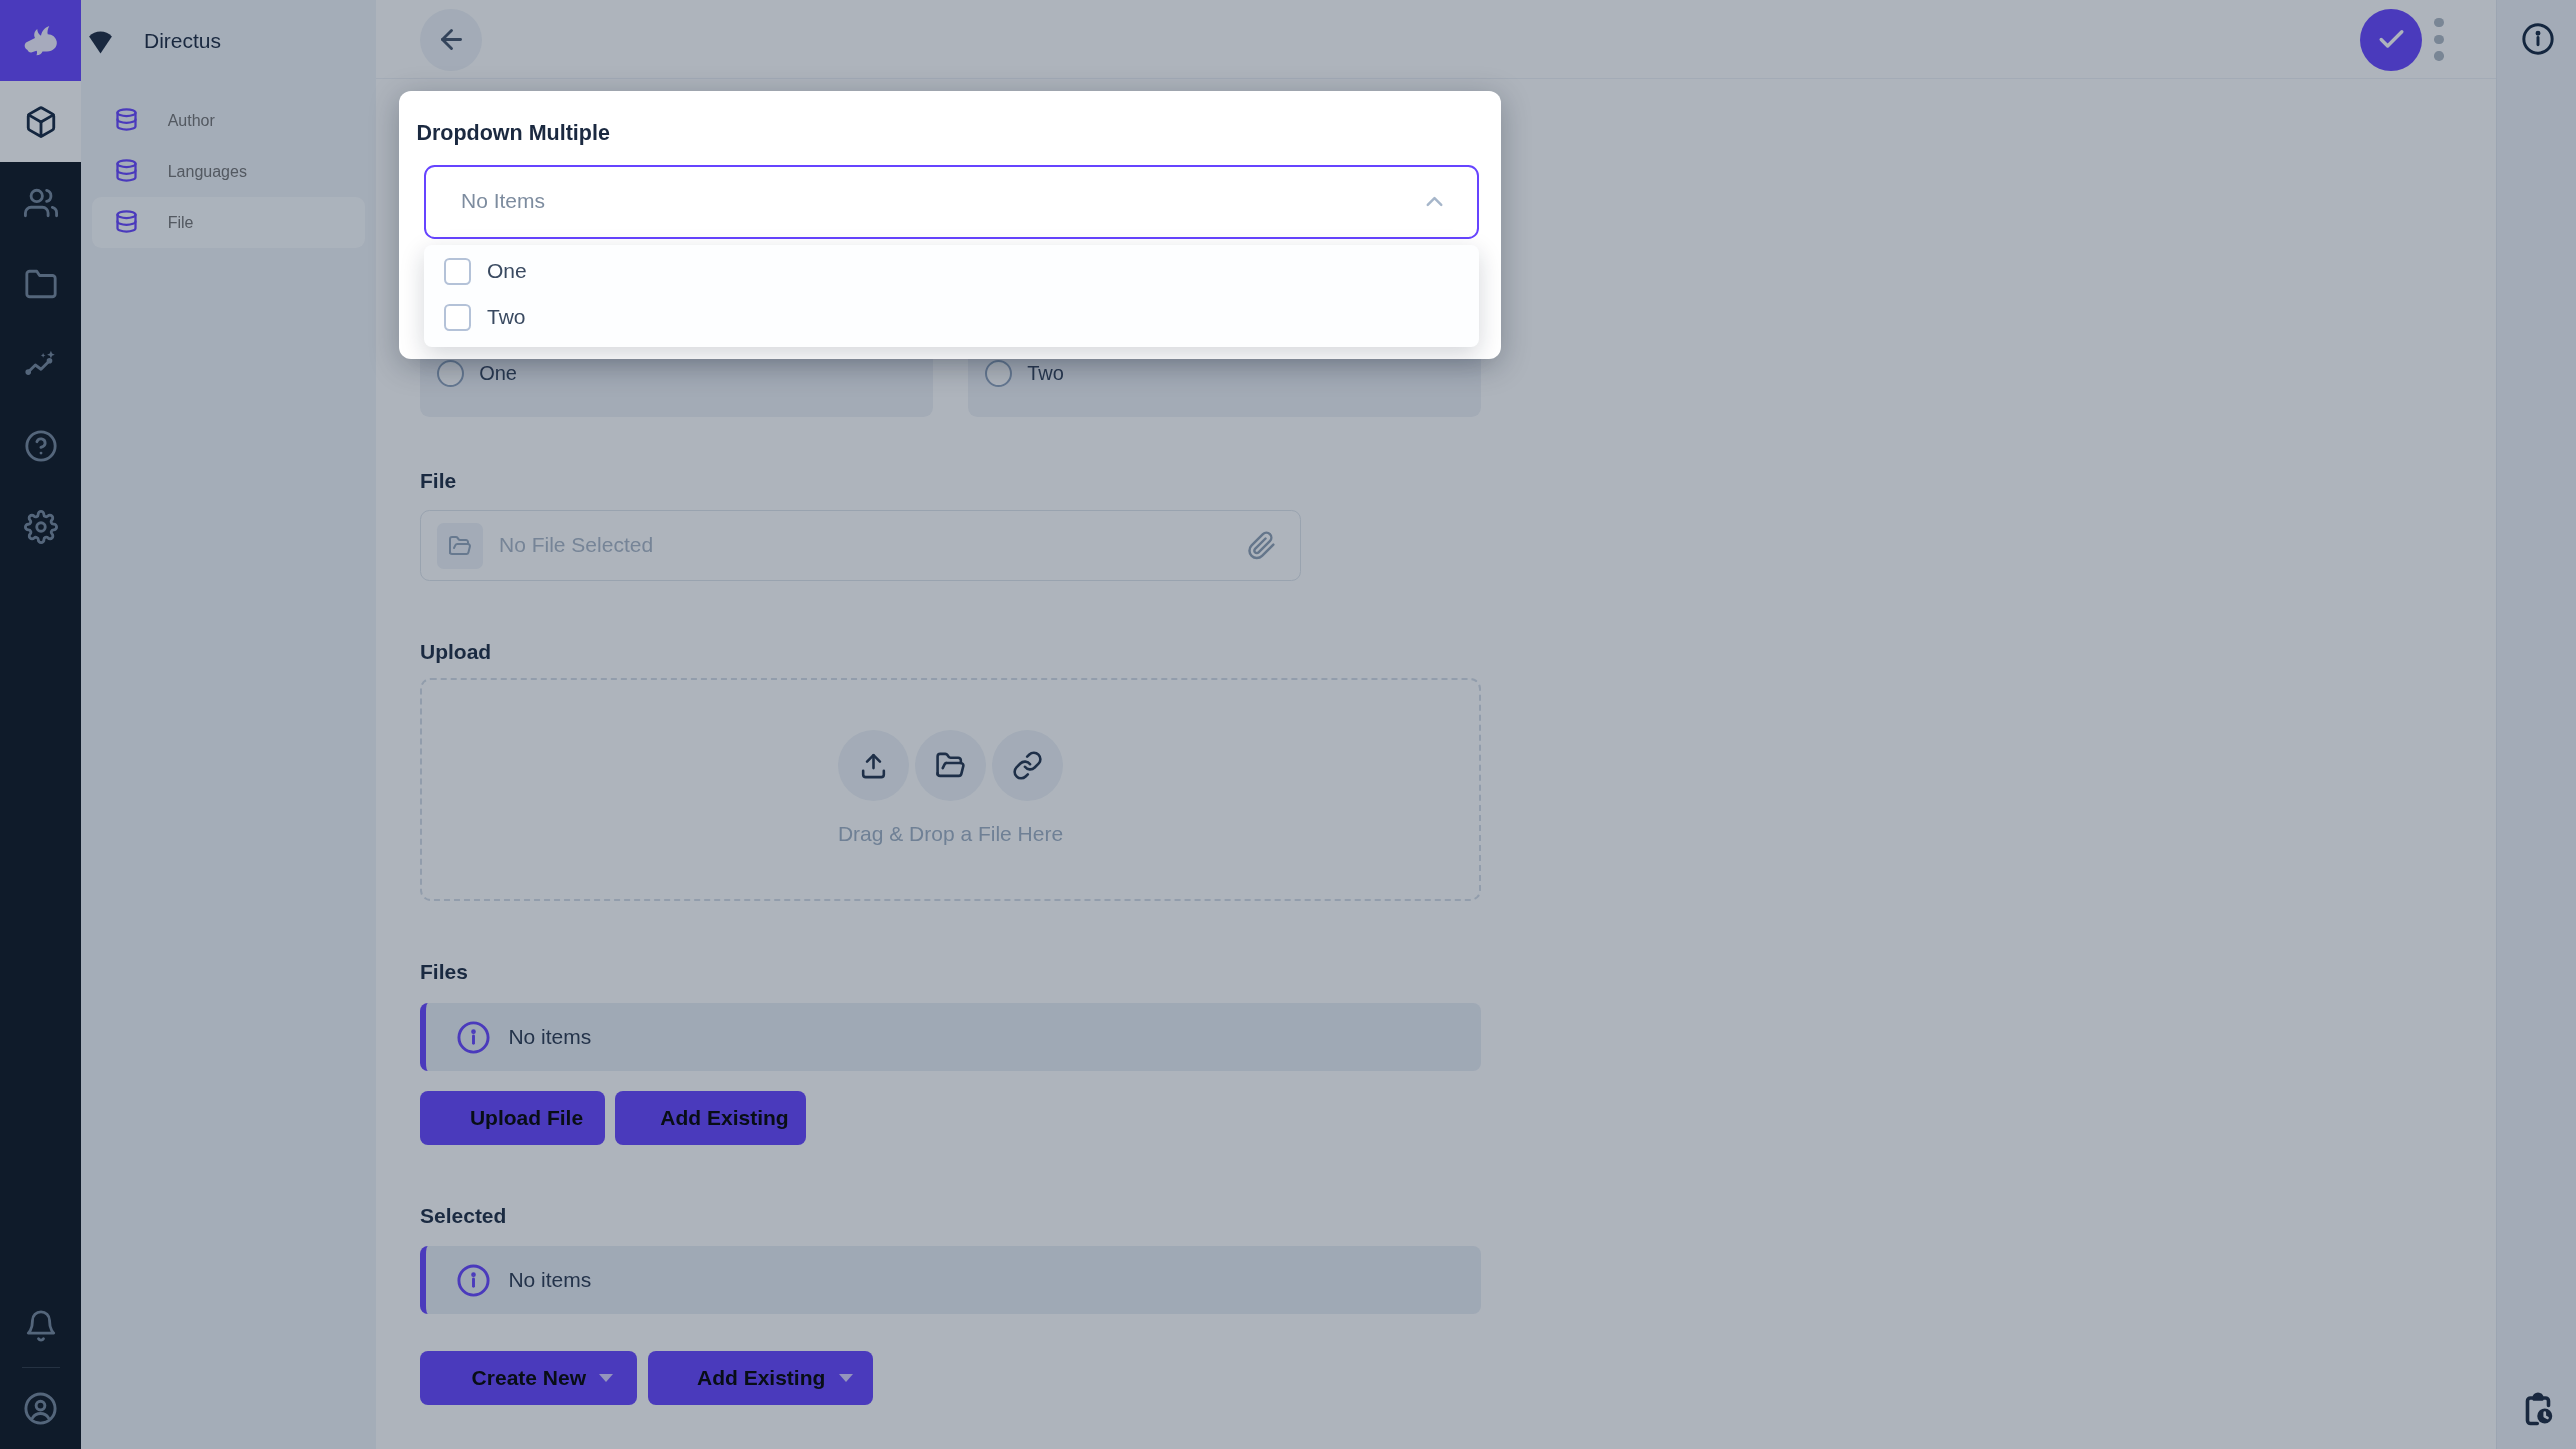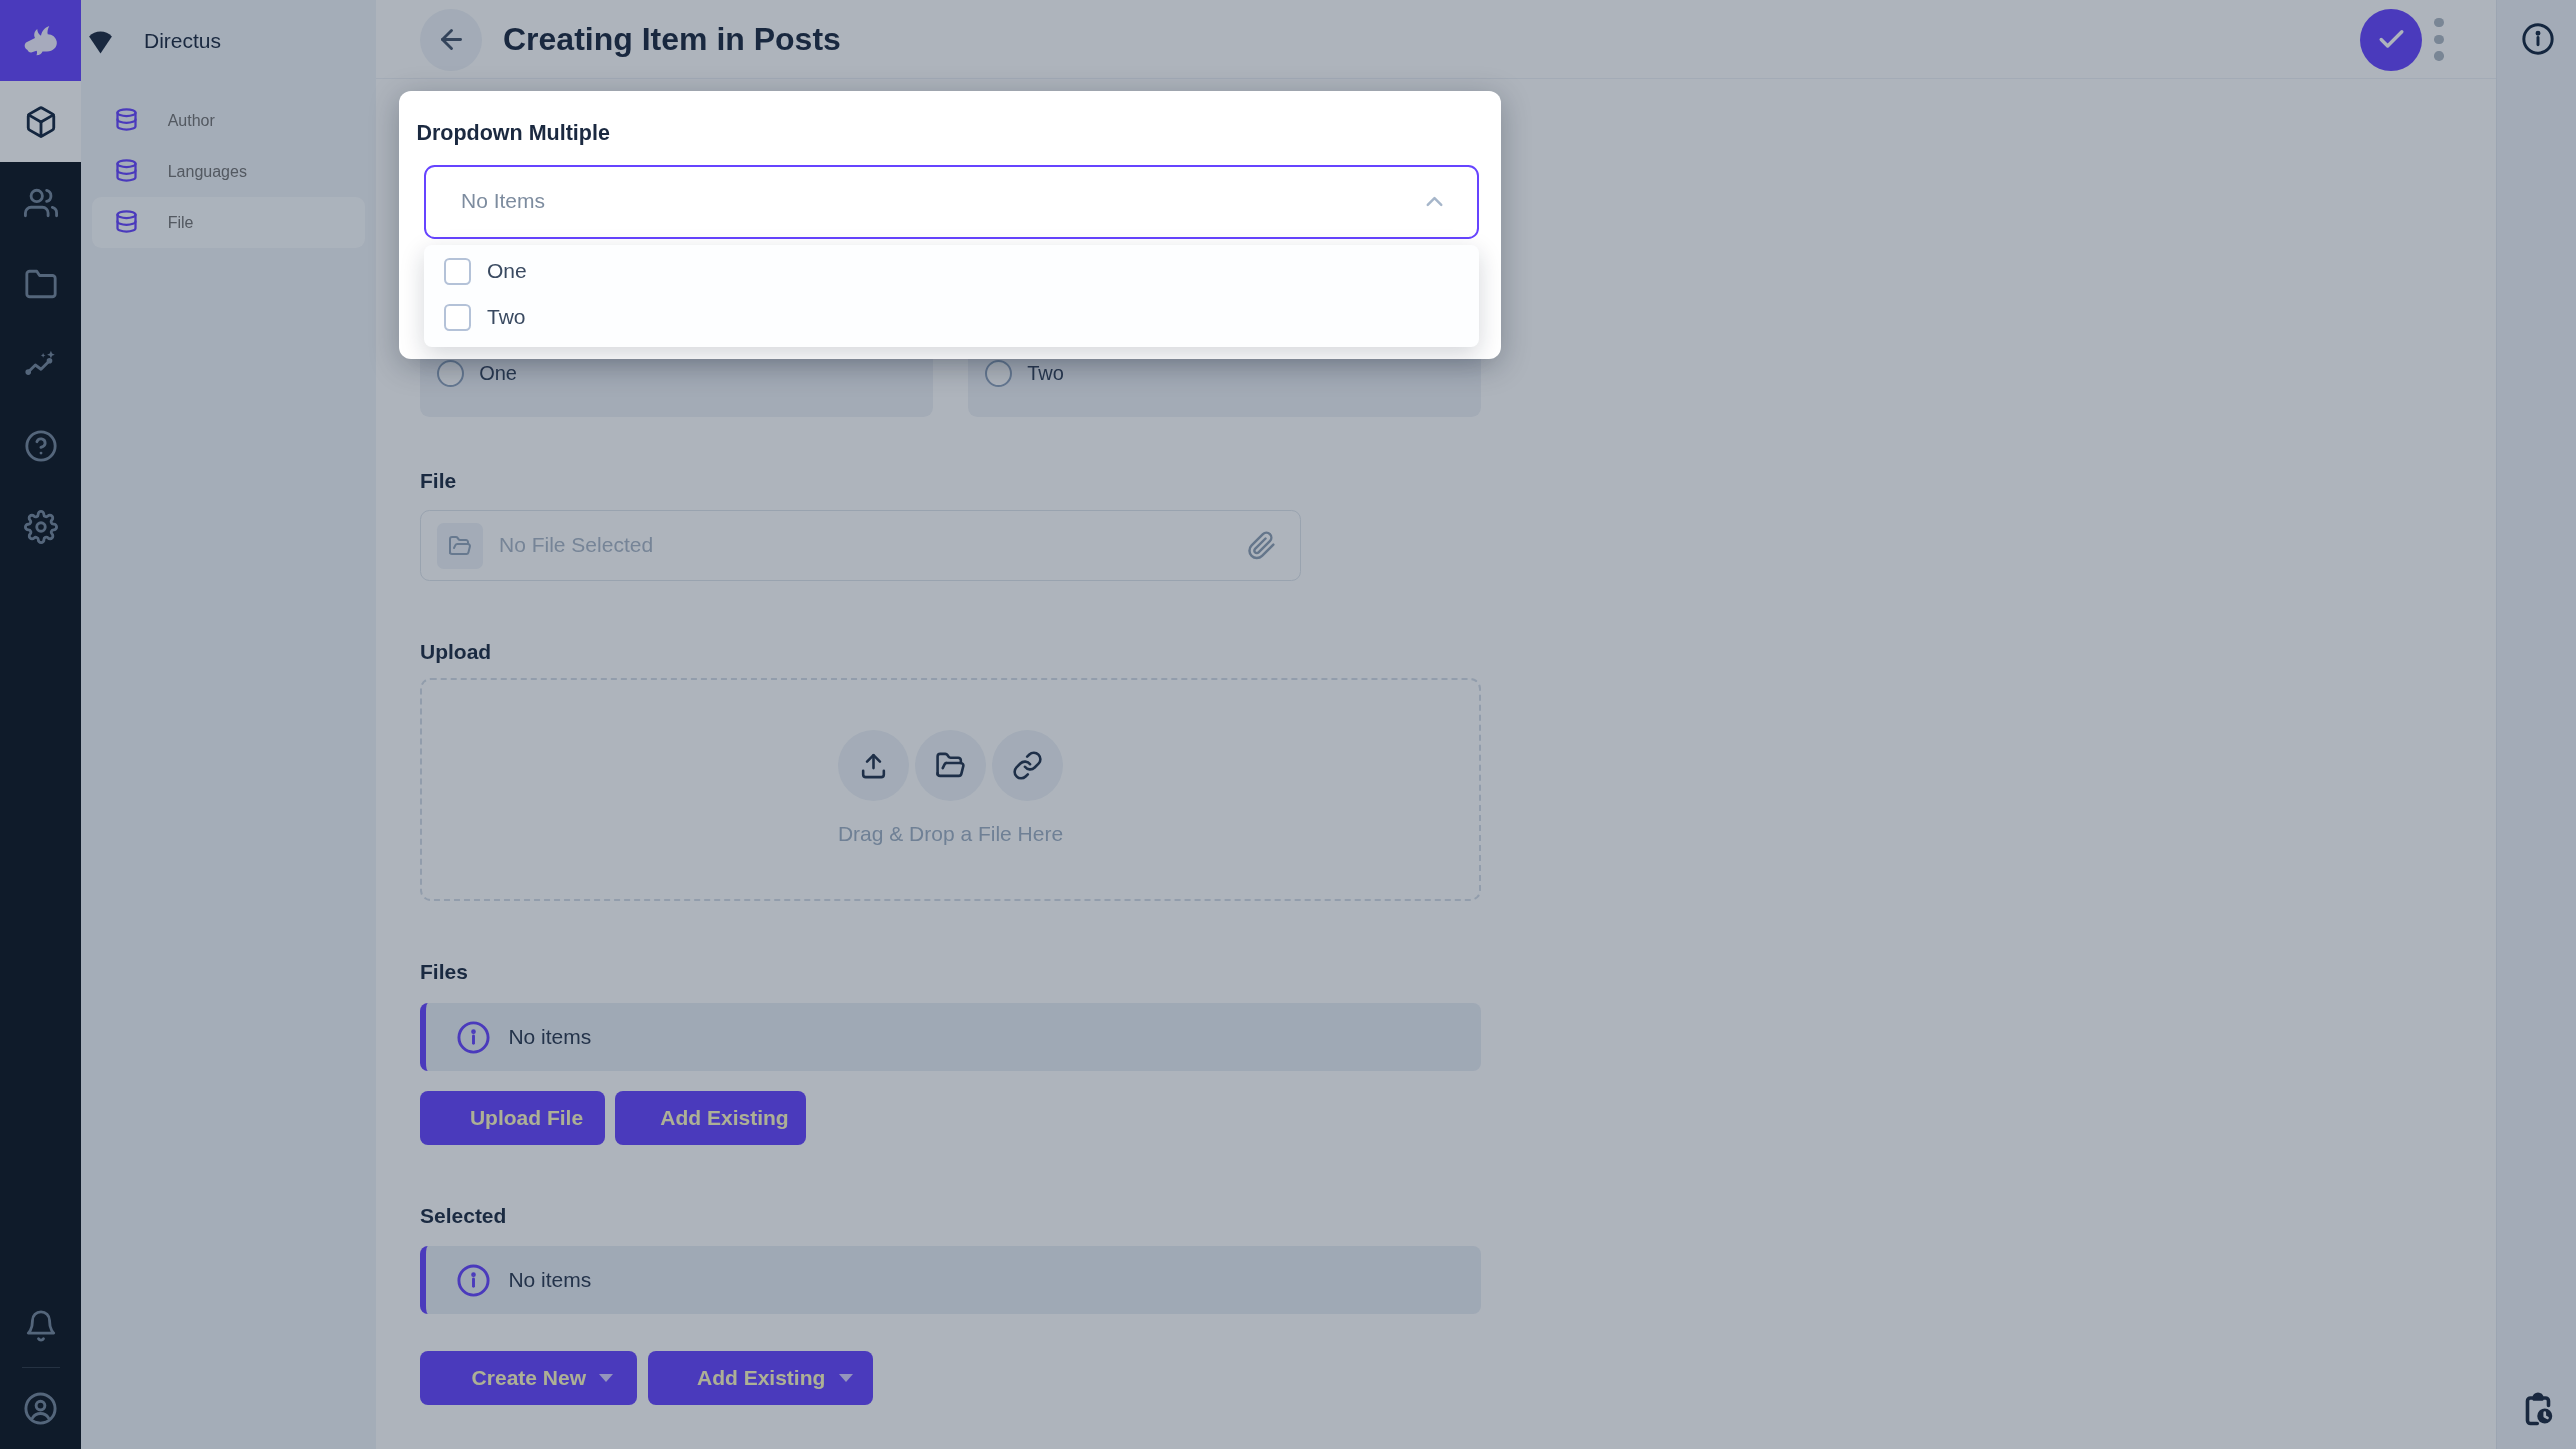"Creating Item in Posts" div.page-title { html: <div>Creating Item in Posts</div> -> none }
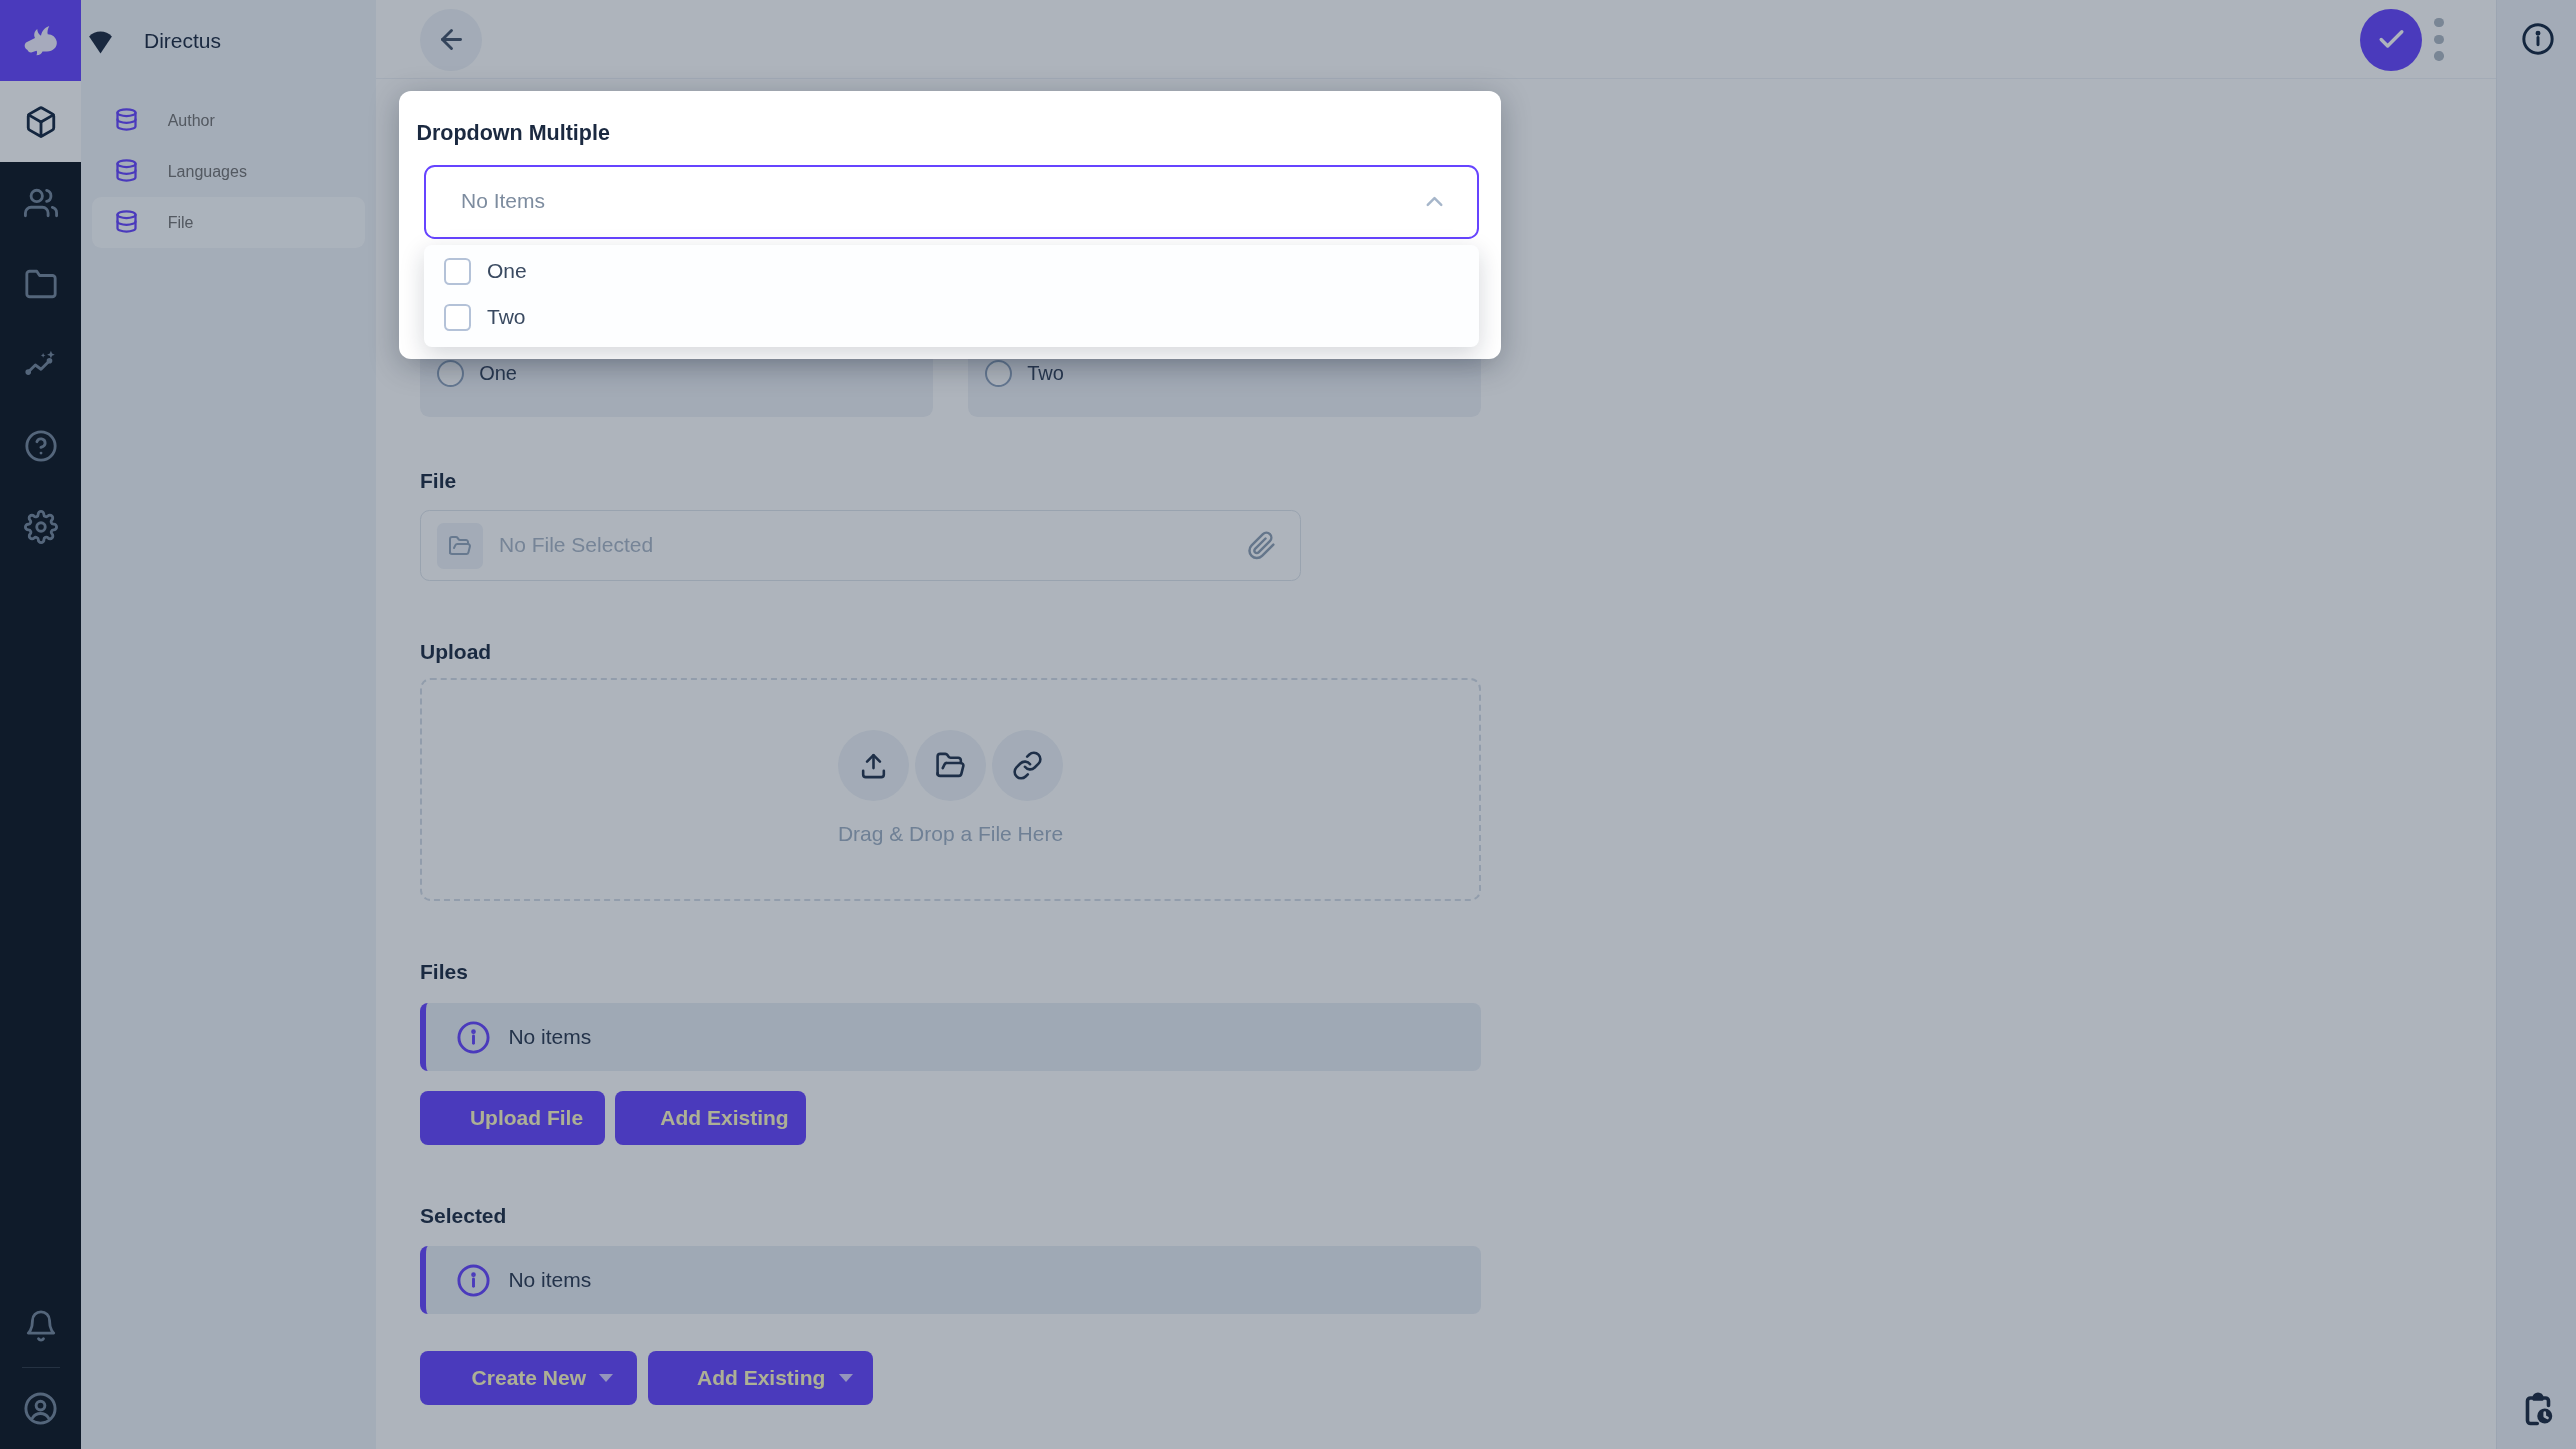"Upload File" .btn { color: #fef9c3 -> #000000 }
